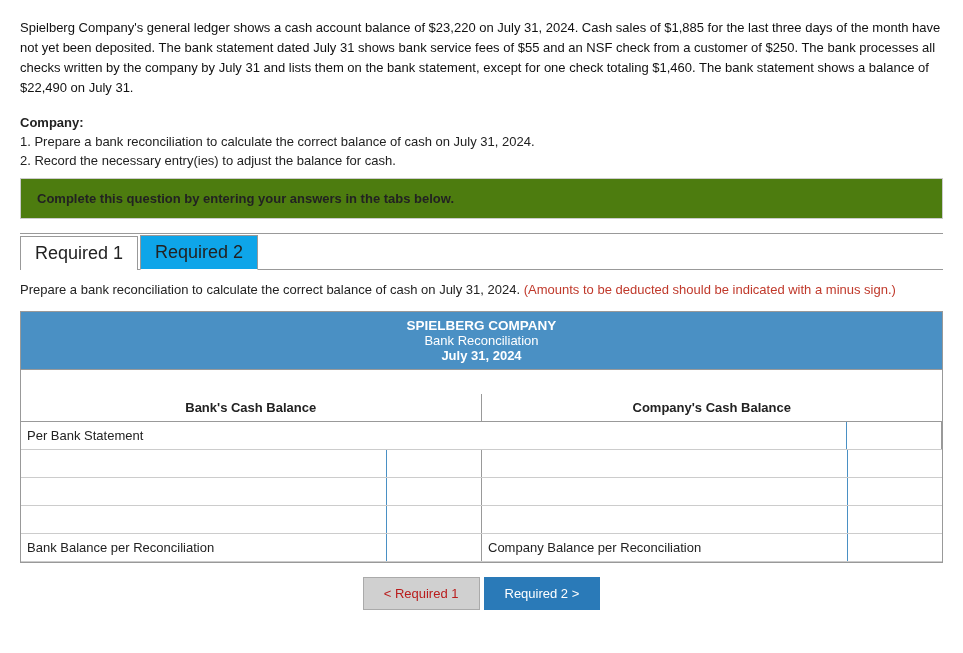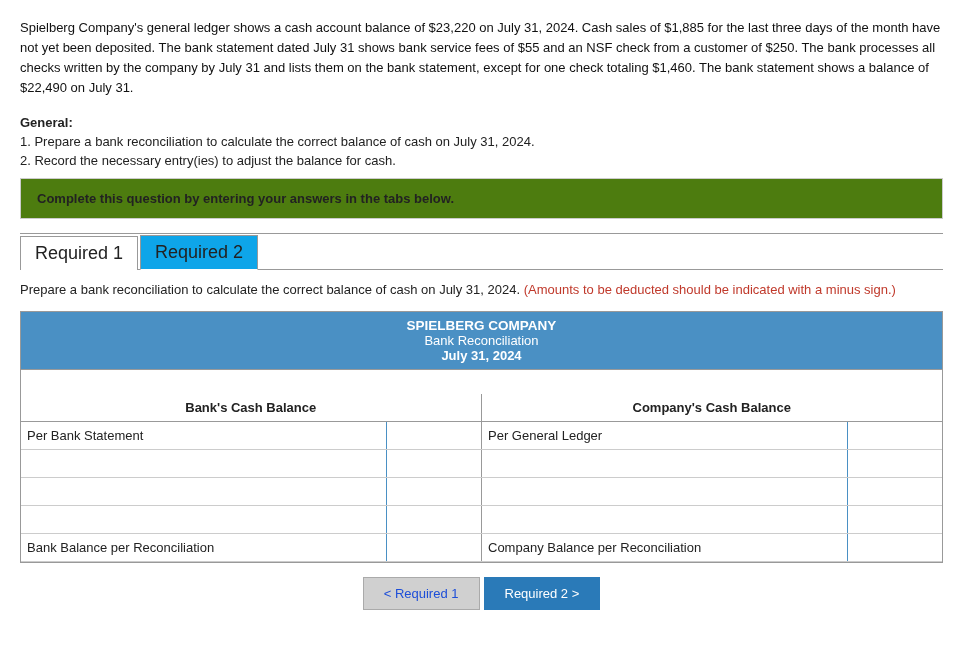"General:" strong { text: General -> Company }
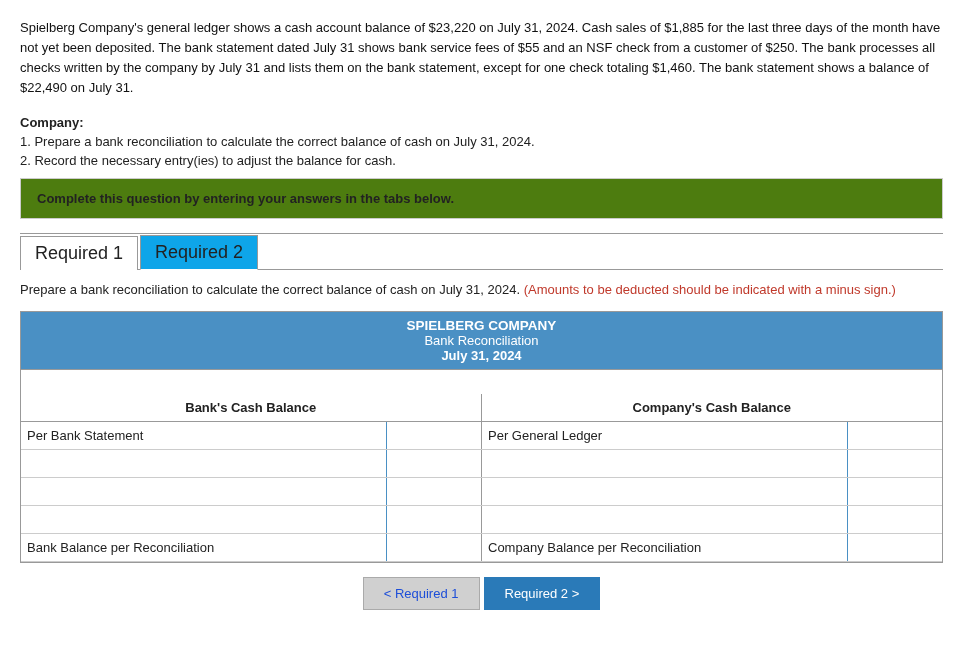"Per General Ledger" div.right-col-inner { html: <div> <div> <span>Per General Ledger</span> </div> <div> <input> </div> </div> -> none }
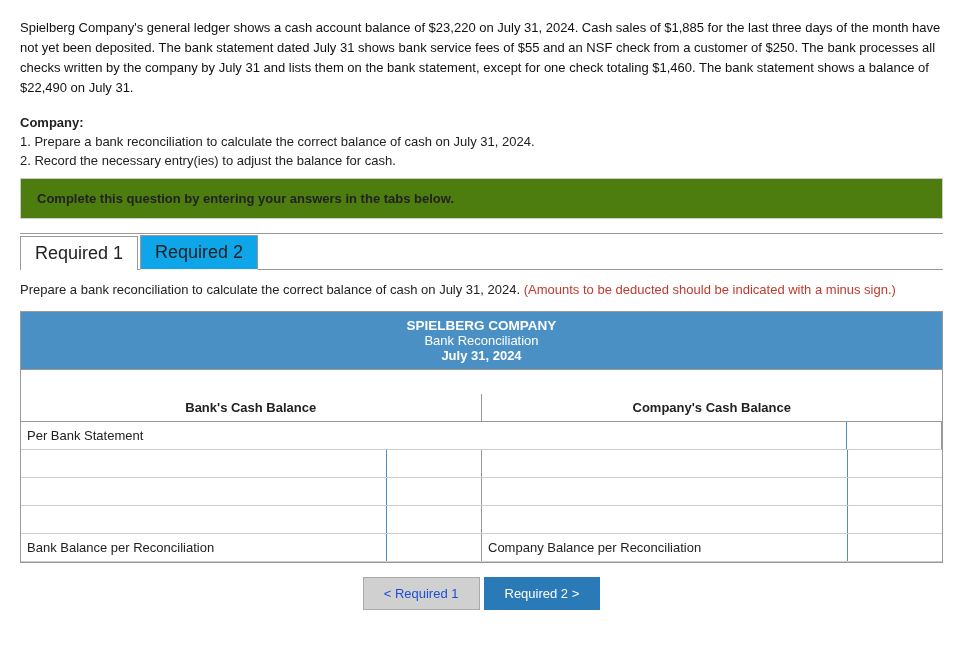"< Required 1" .nav-btn-prev { color: #1d4ed8 -> #b91c1c }
